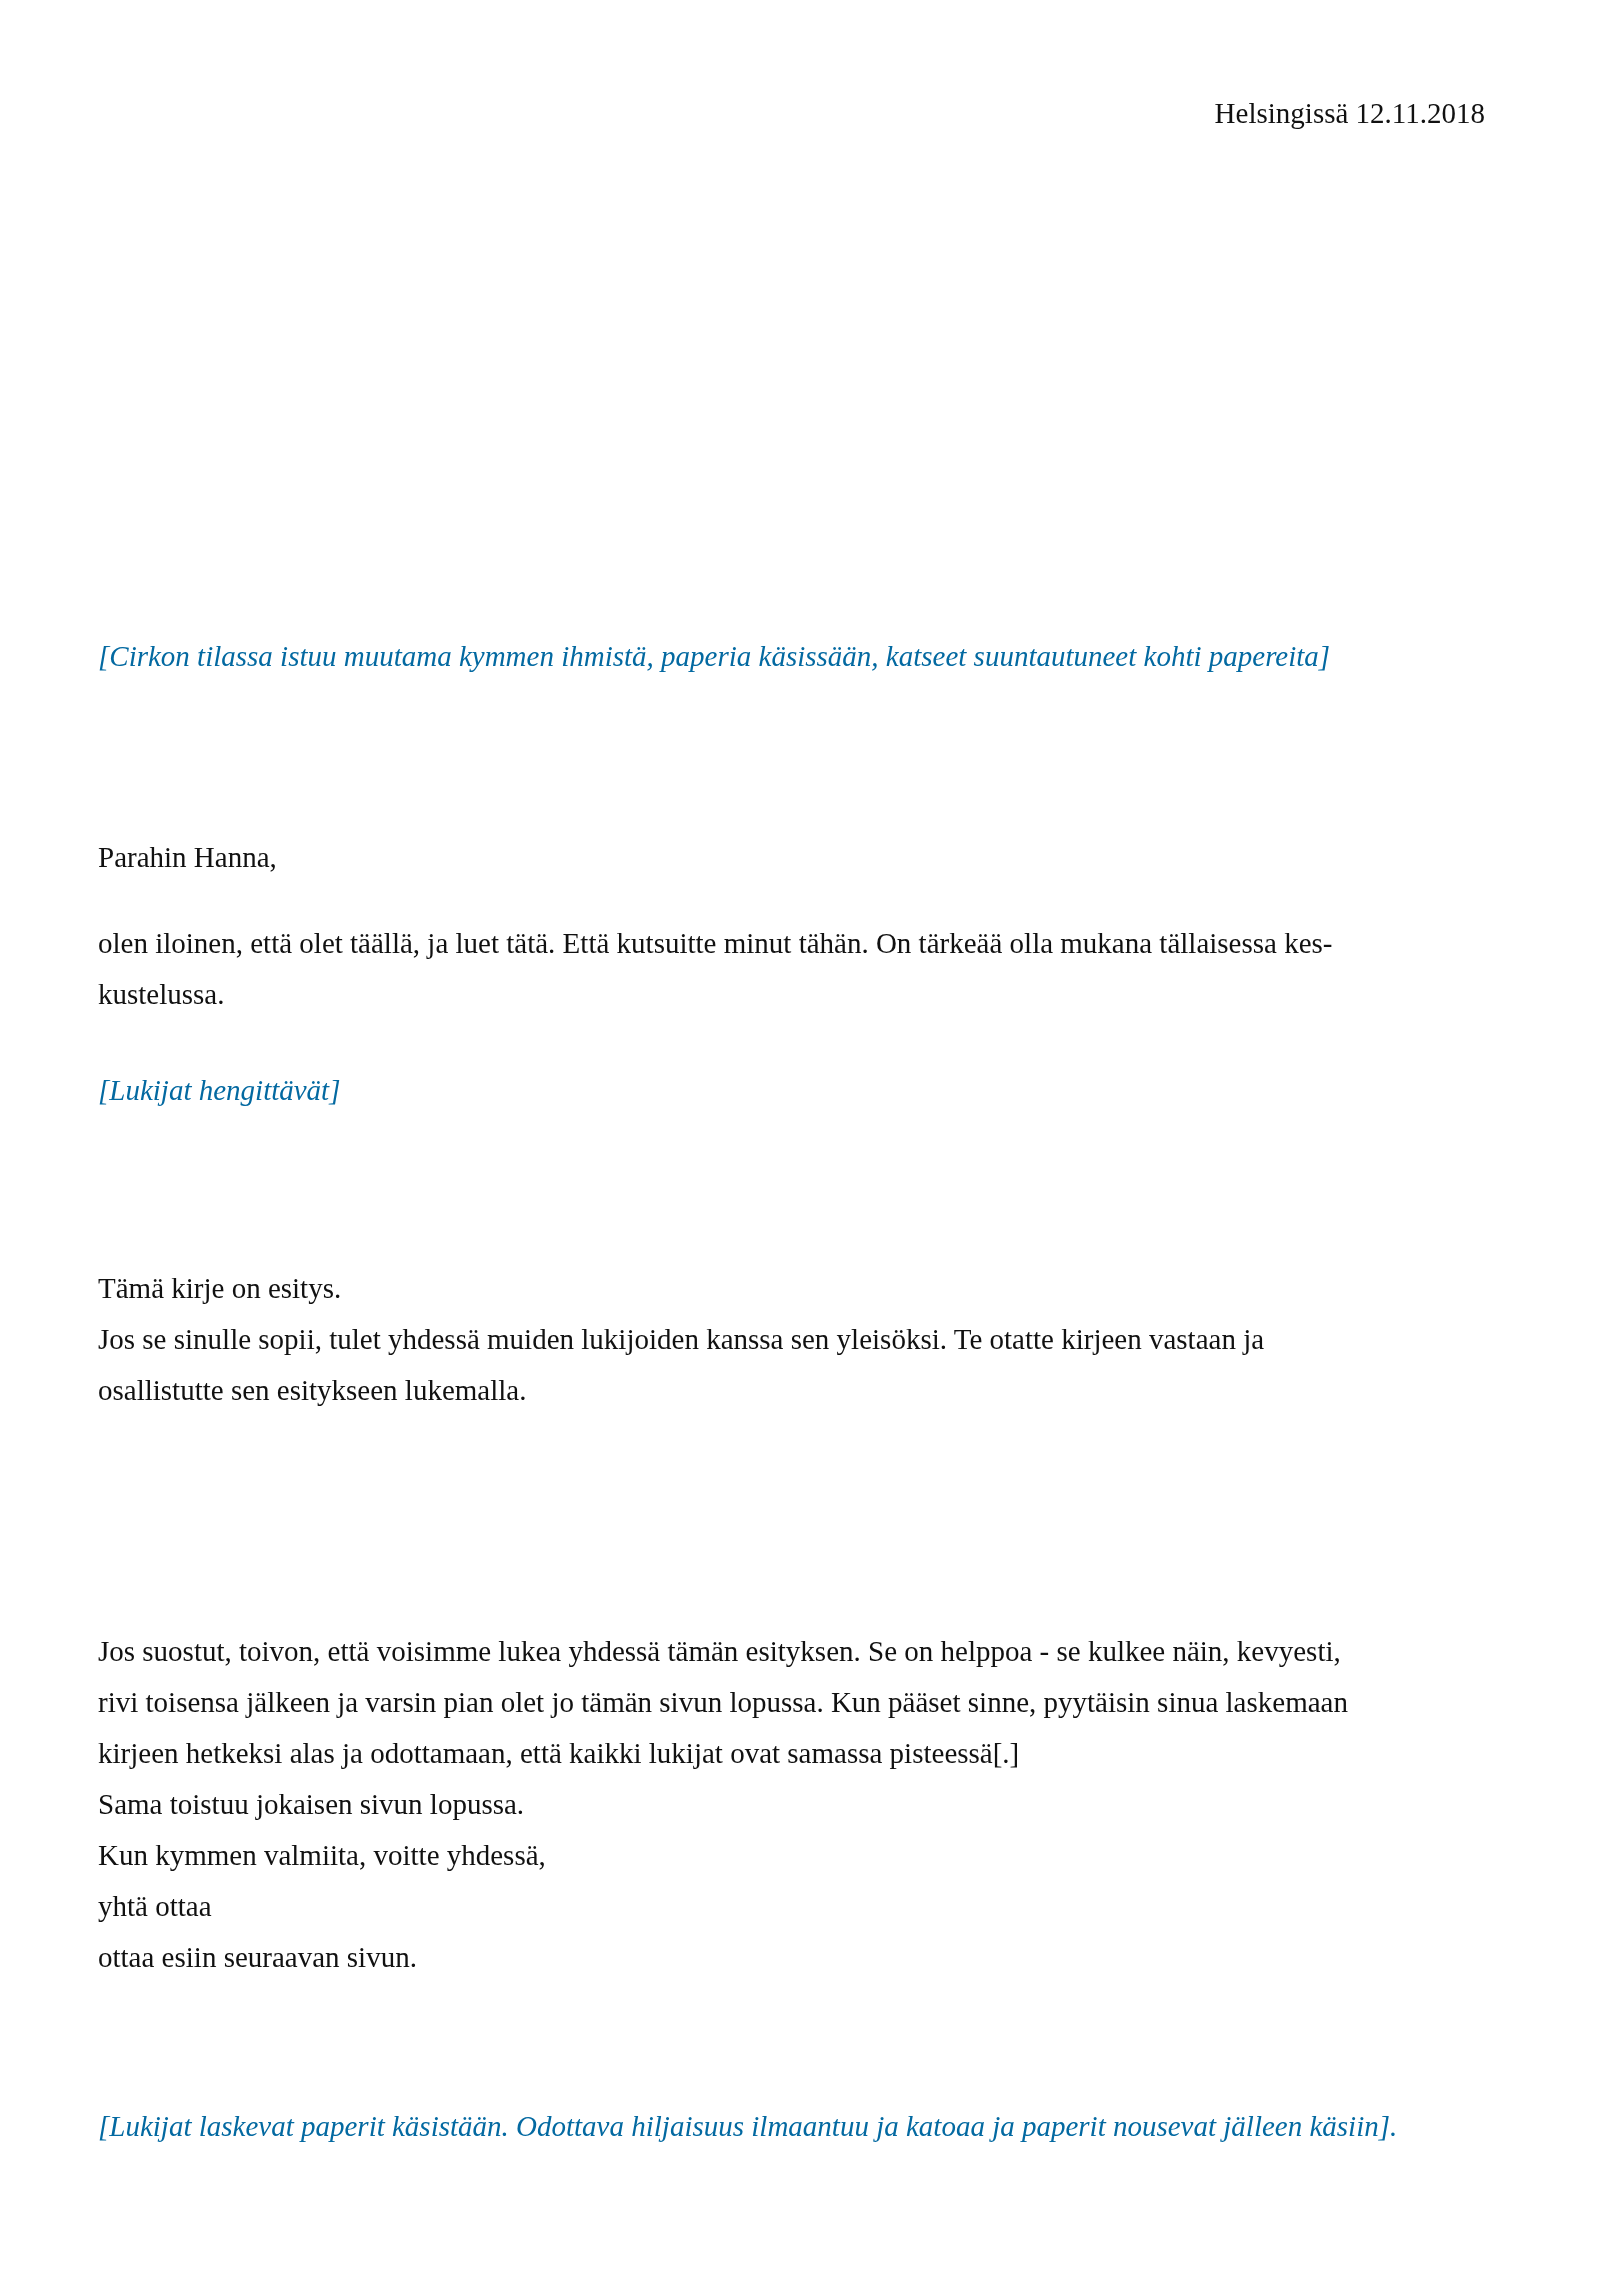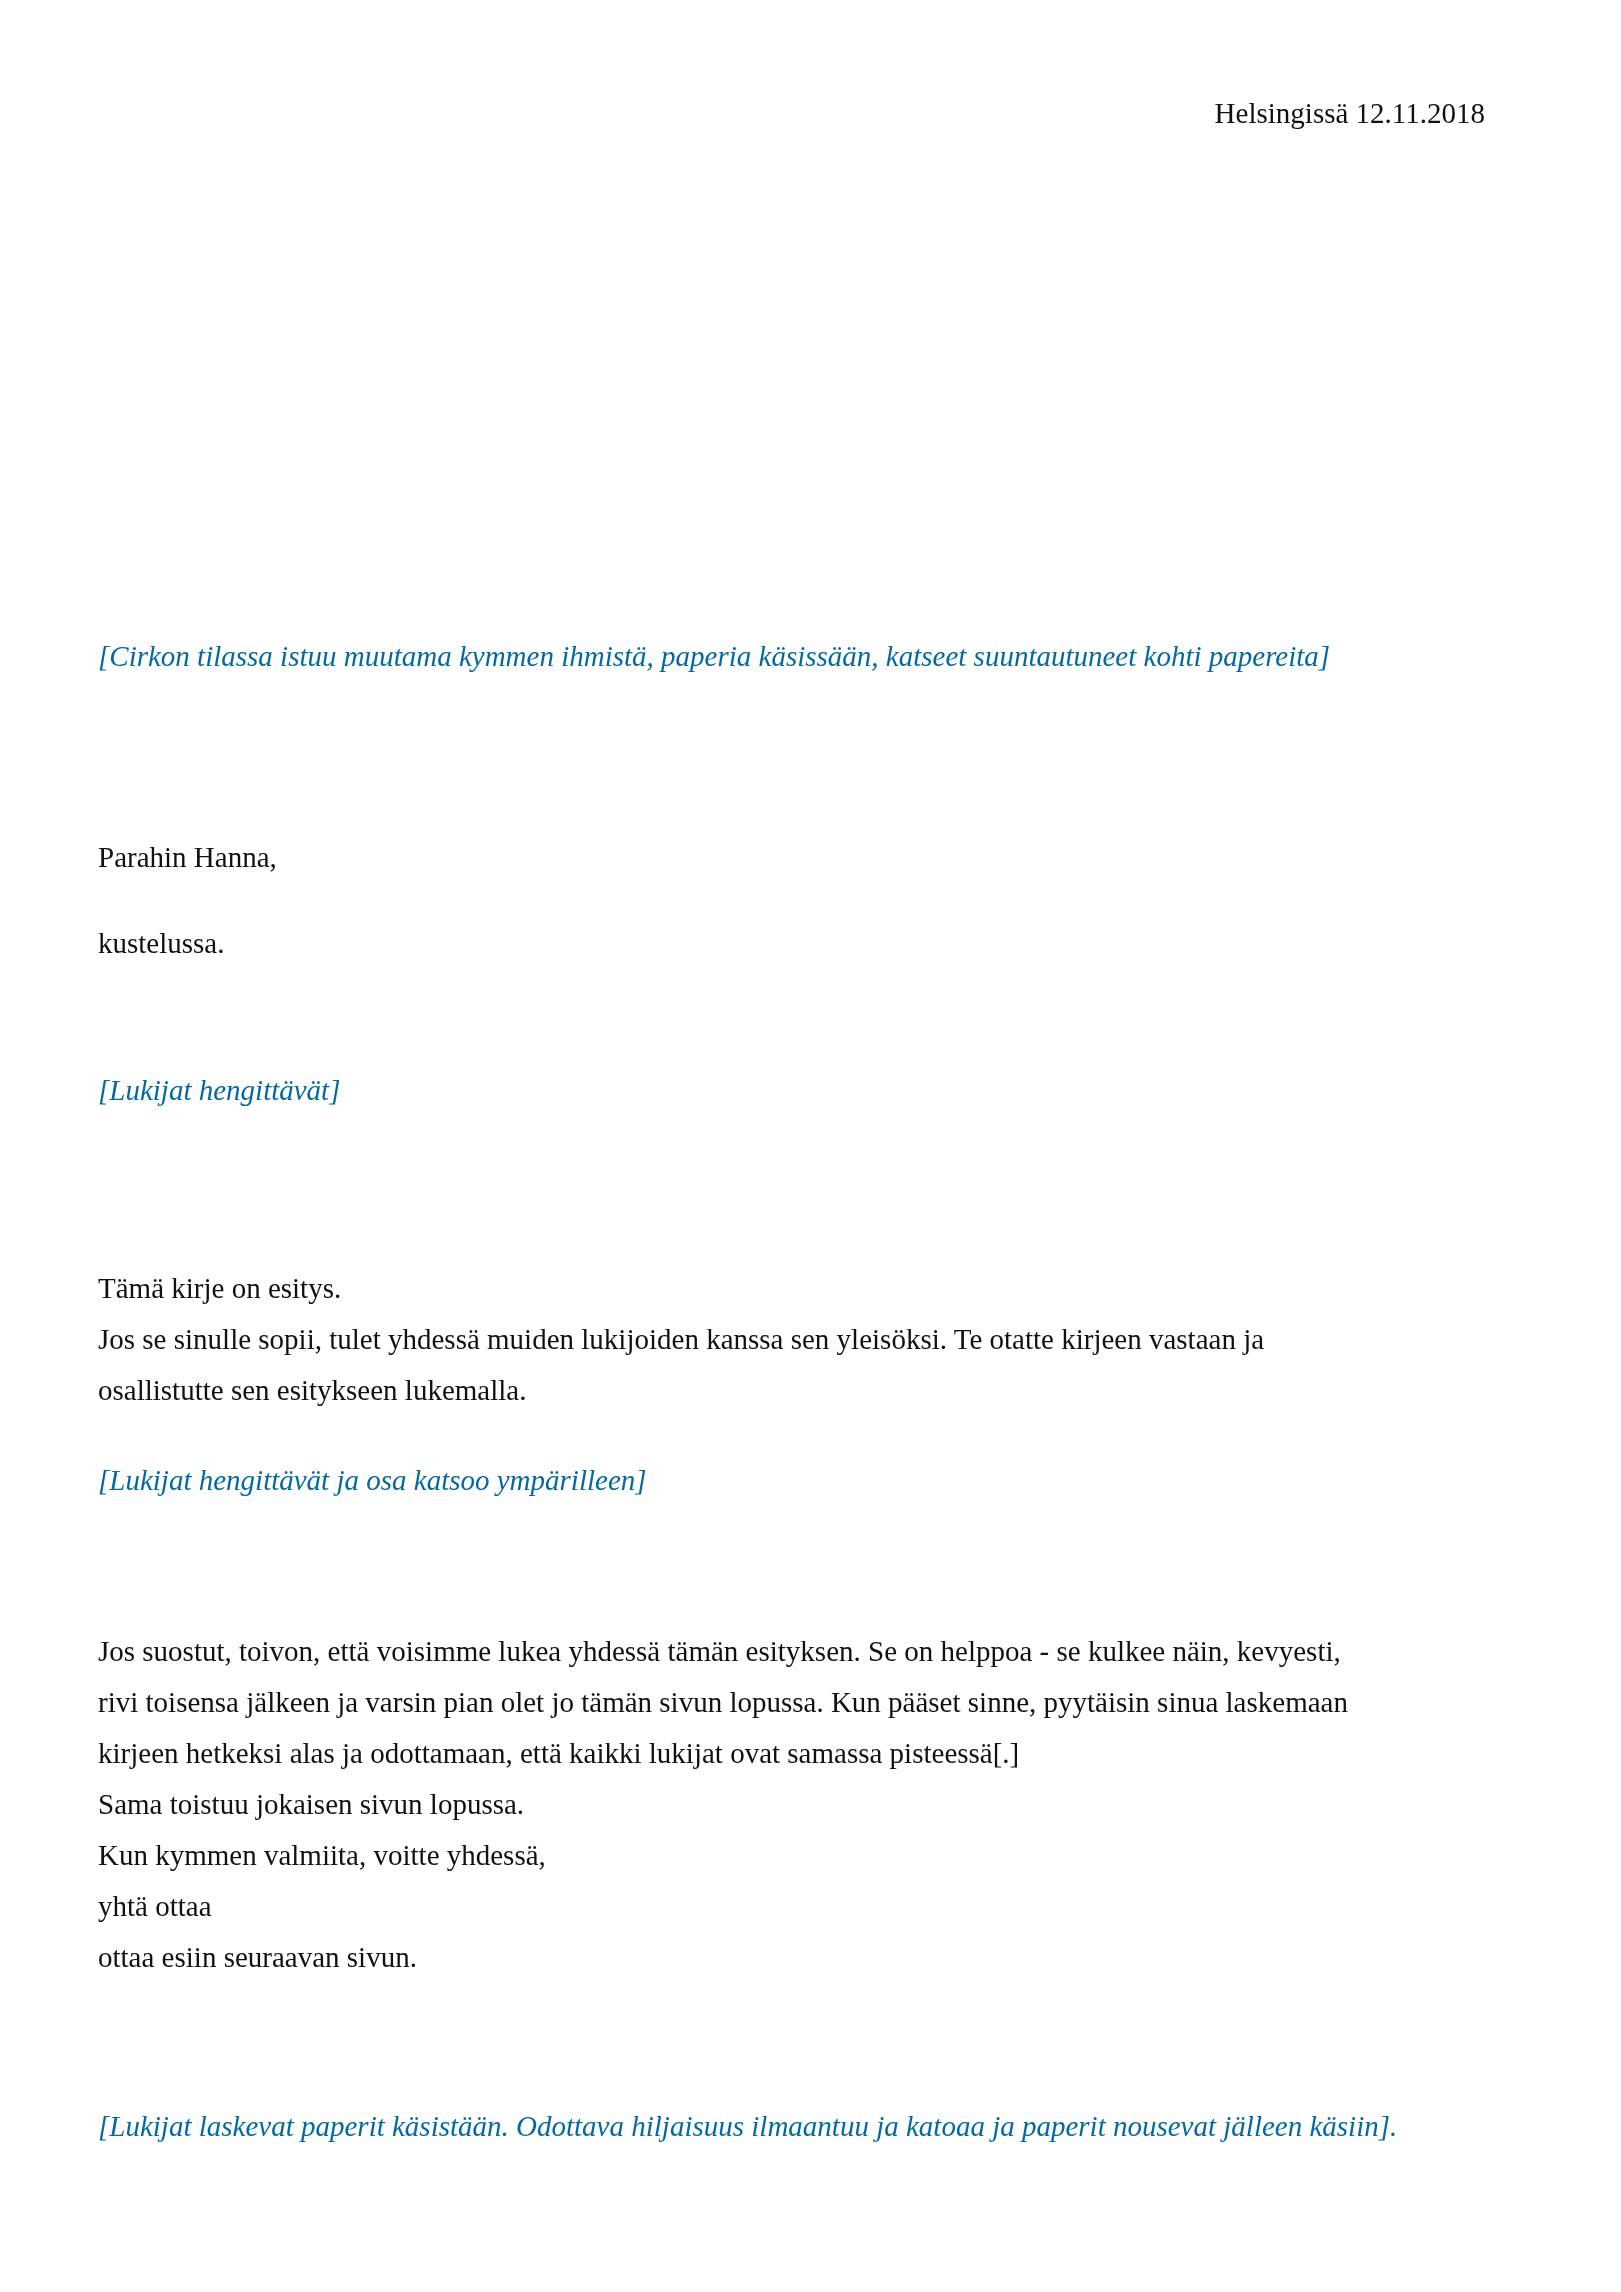"olen iloinen, että olet täällä," div.line { html: none -> <div>olen iloinen, että olet täällä, ja luet tätä. Että kutsuitte minut tähän. On tärkeää olla mukana tällaisessa kes-</div> }
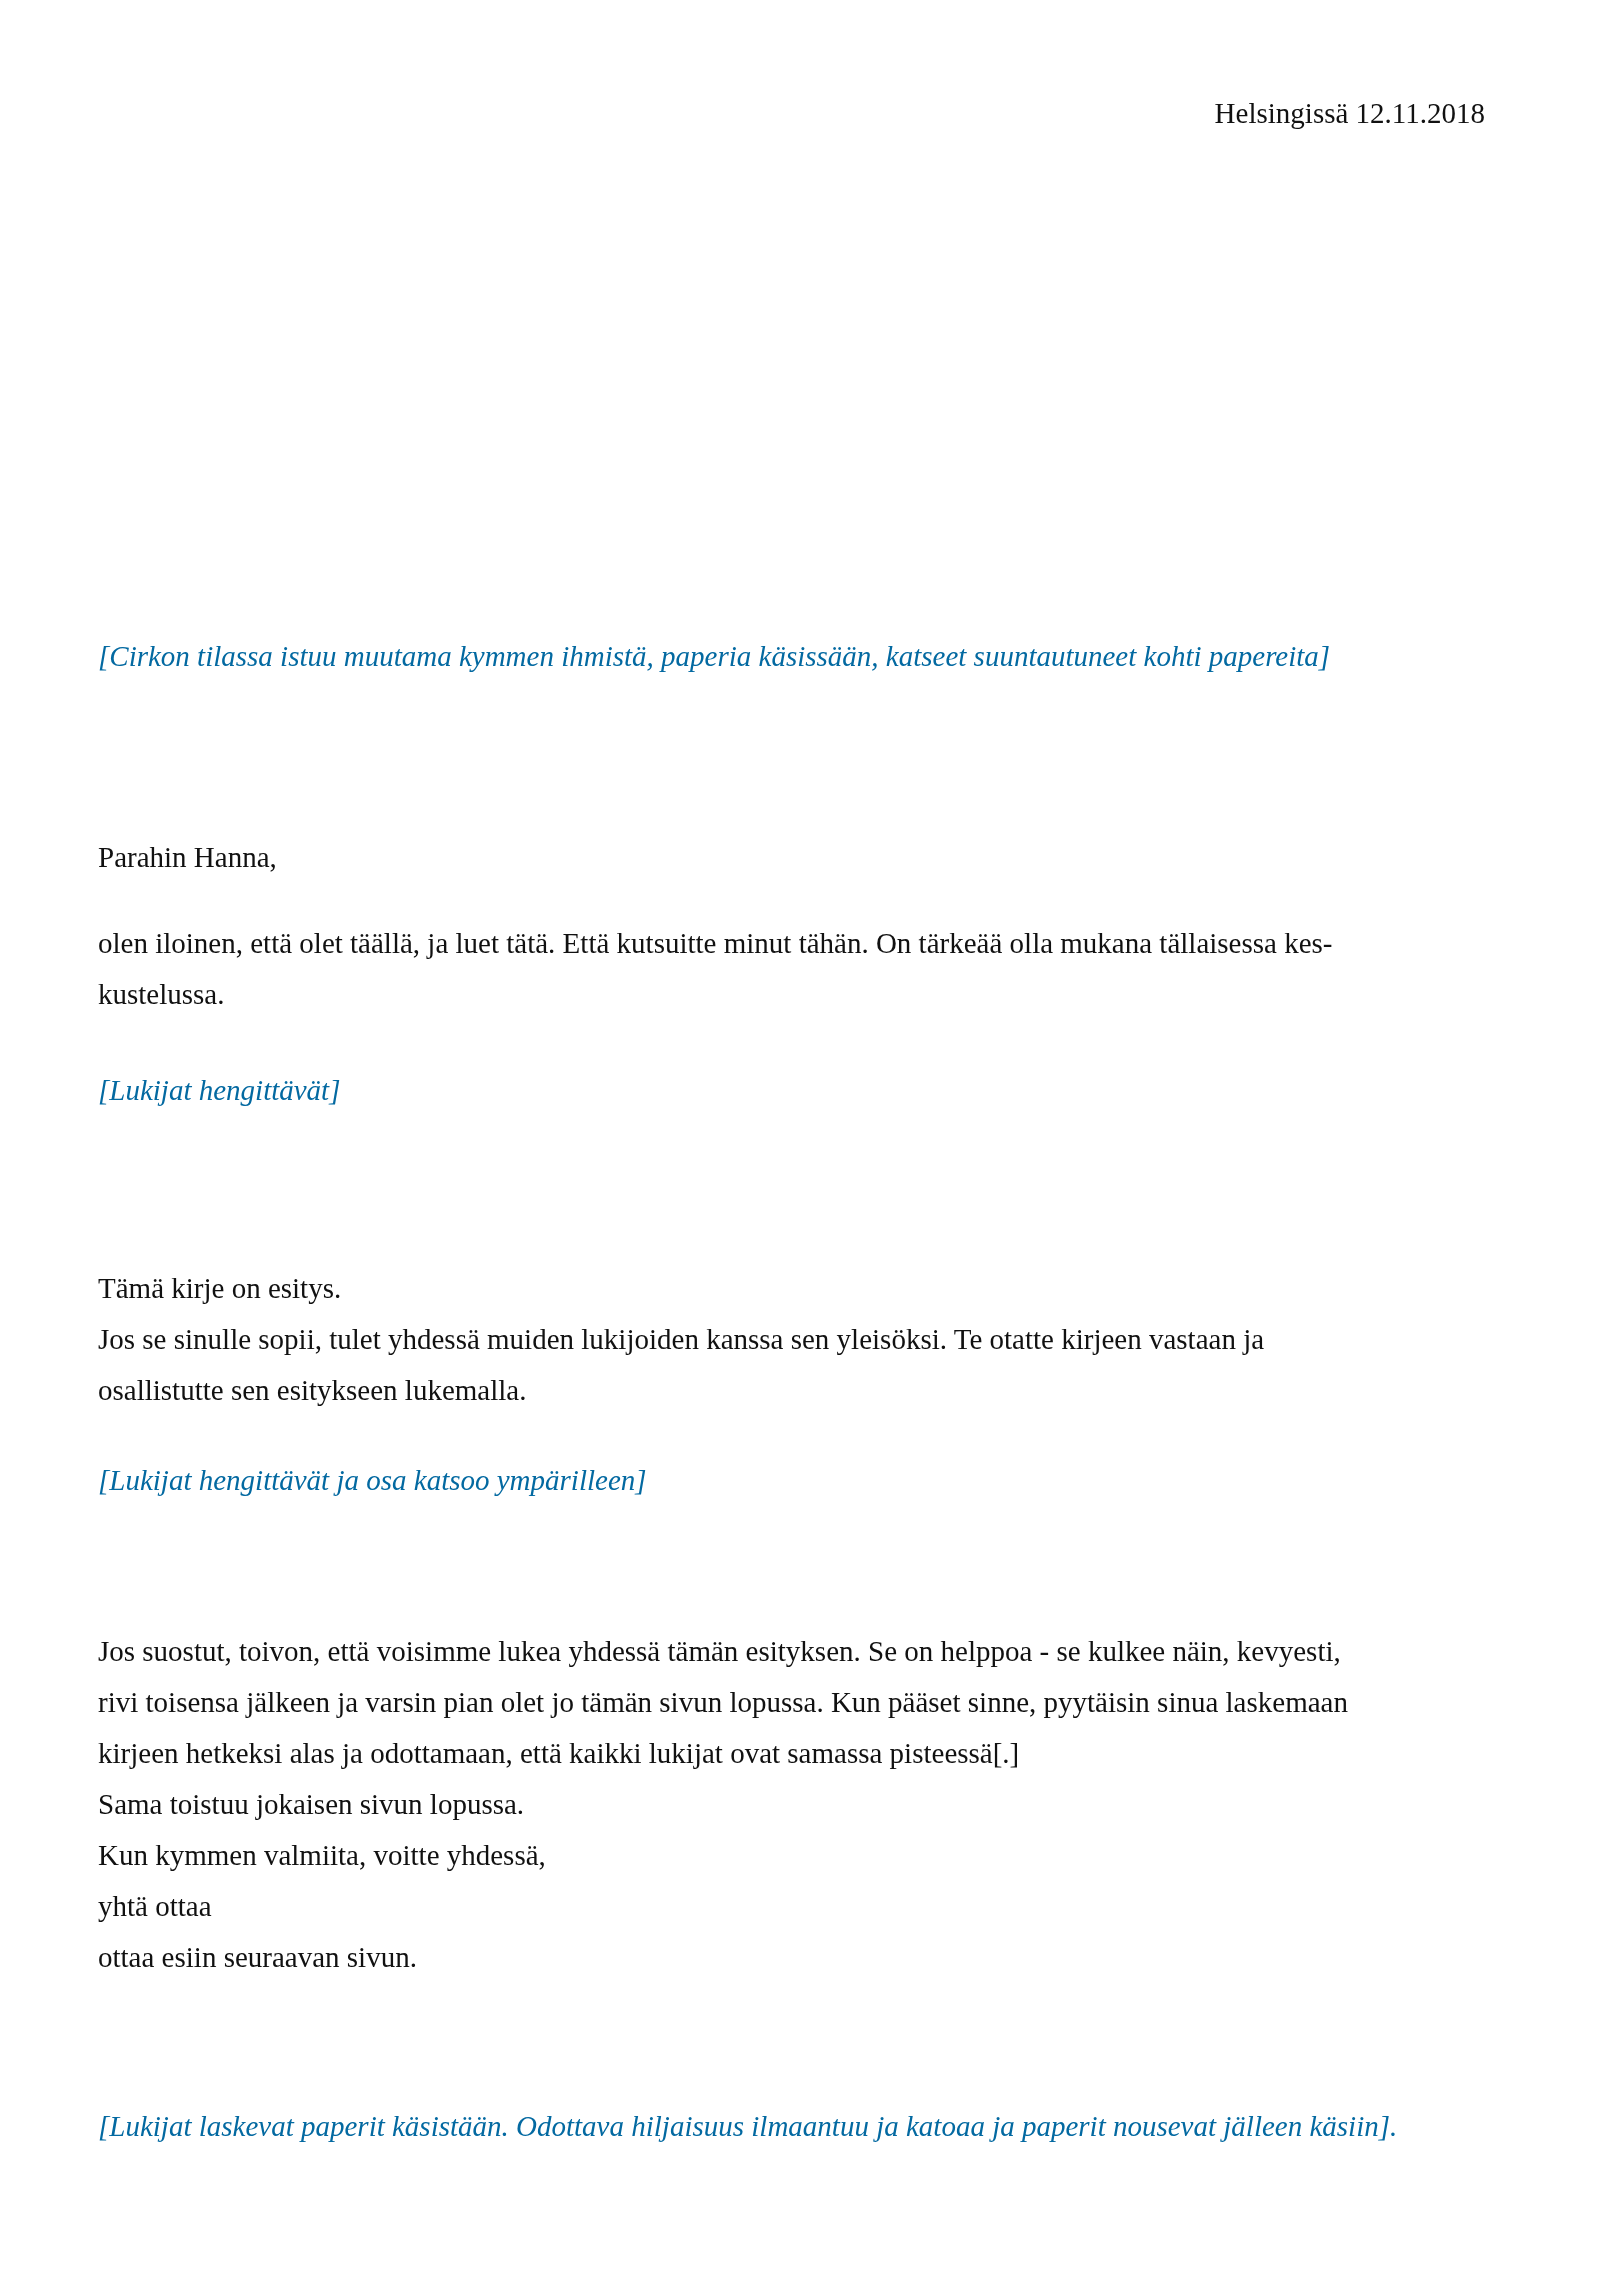"[Lukijat hengittävät ja osa katsoo" div.block { html: <div>[Lukijat hengittävät ja osa katsoo ympärilleen]</div> -> none }
